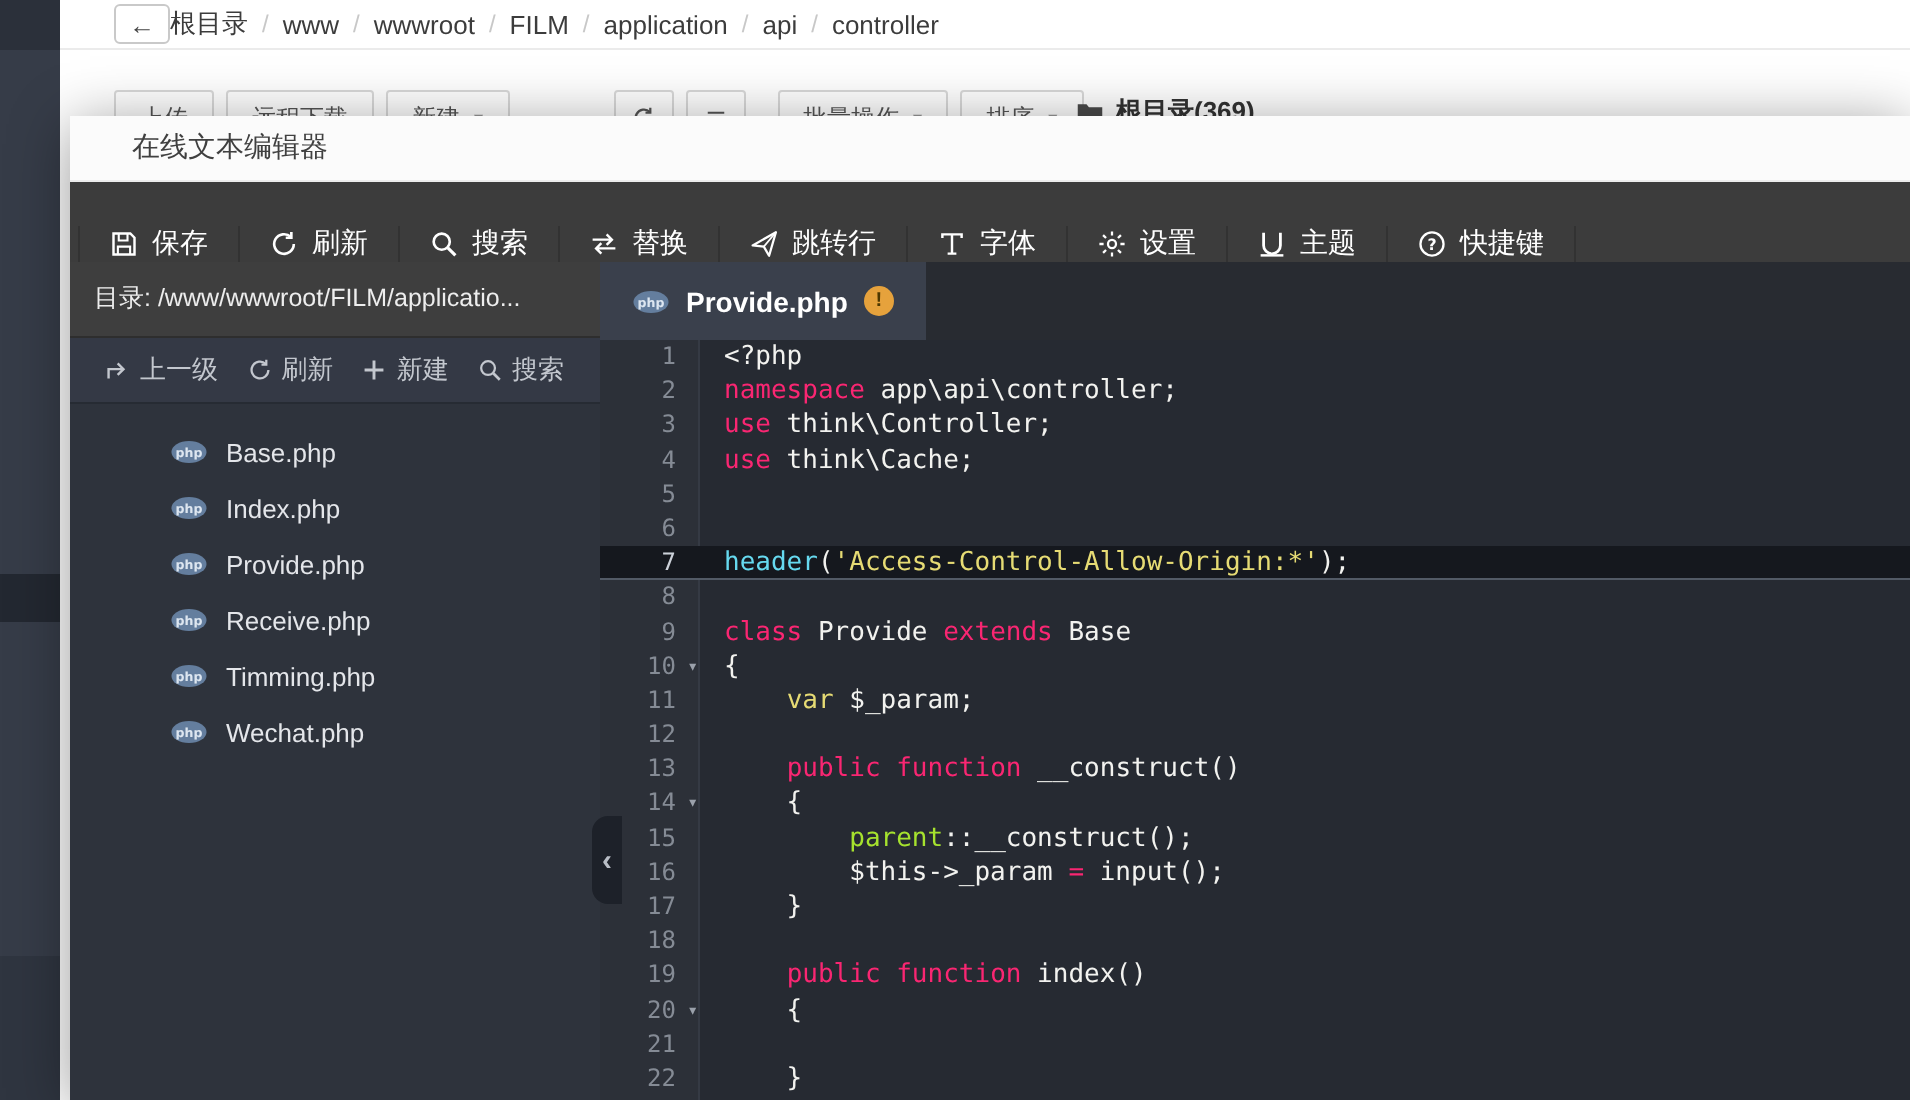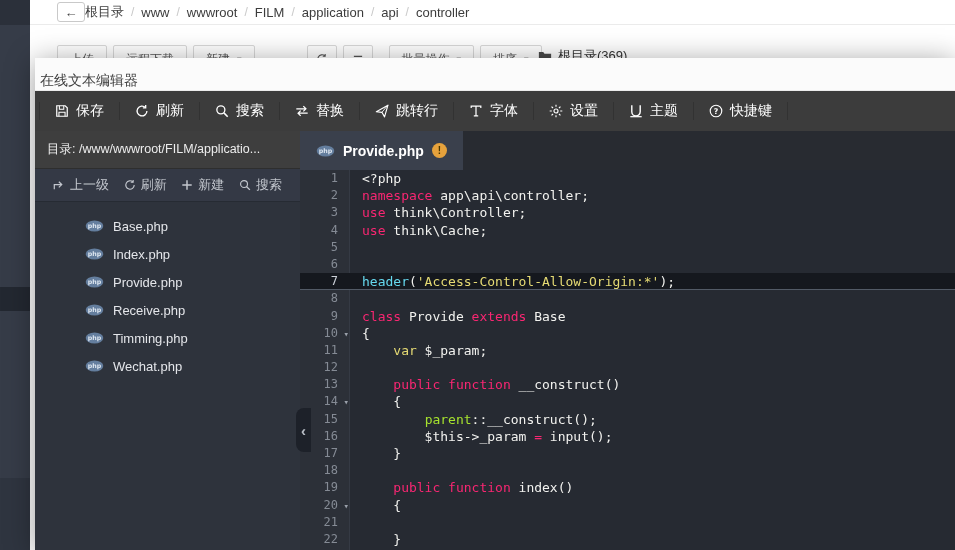"根目录(369)" .fm-dir { font-weight: normal -> bold }
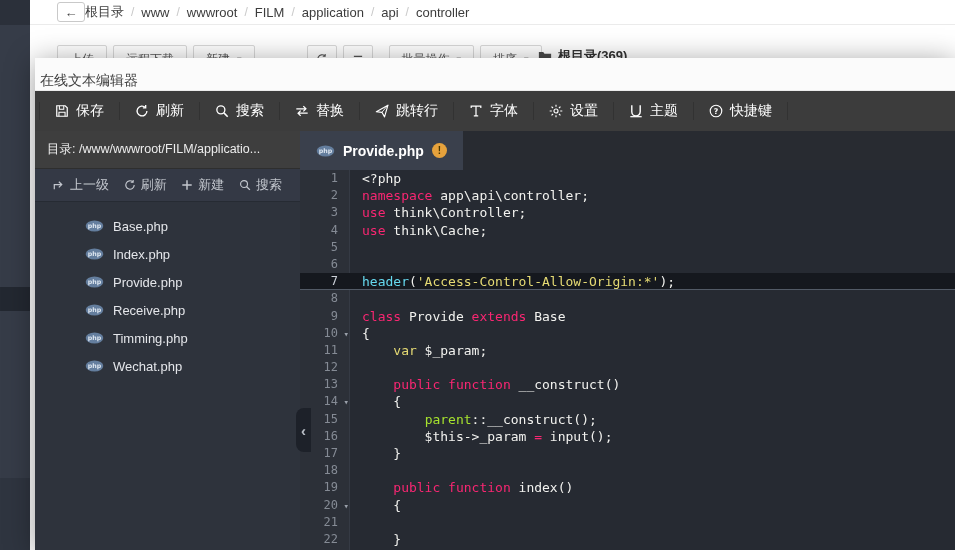"在线文本编辑器" .m-header { align-items: flex-end -> center; padding-left: 5px -> 31px }
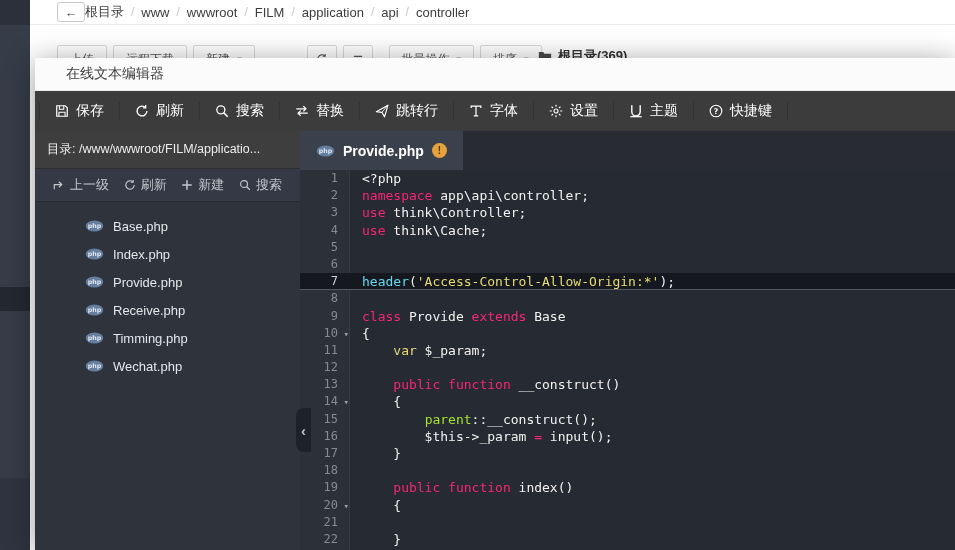"保存" .m-toolbar { align-items: center -> flex-end }
